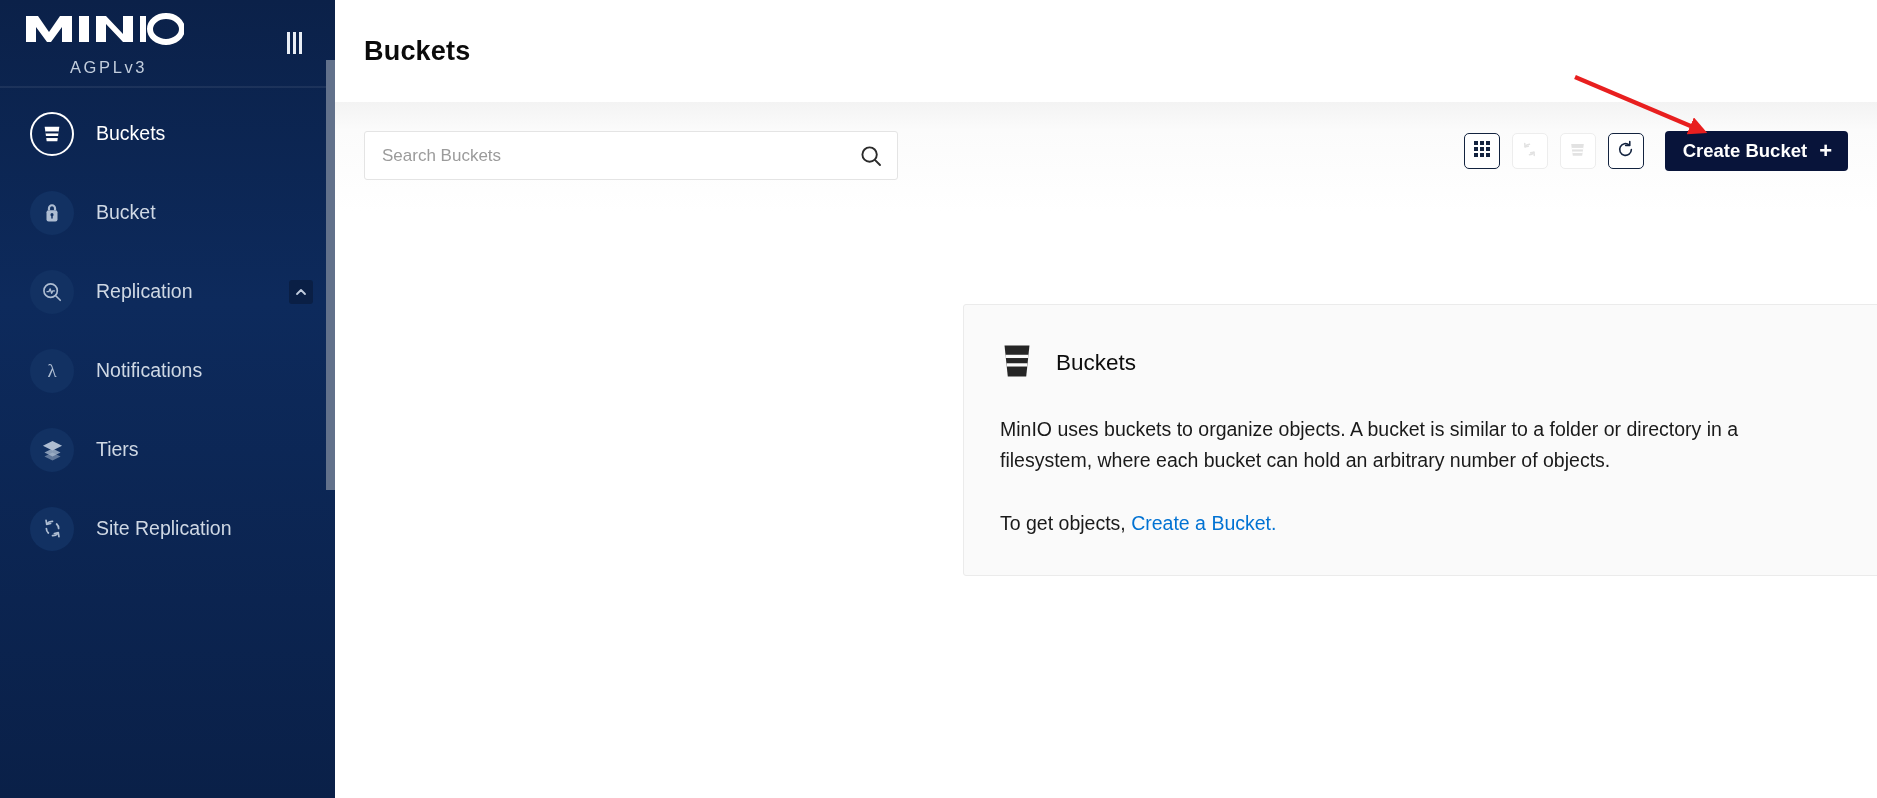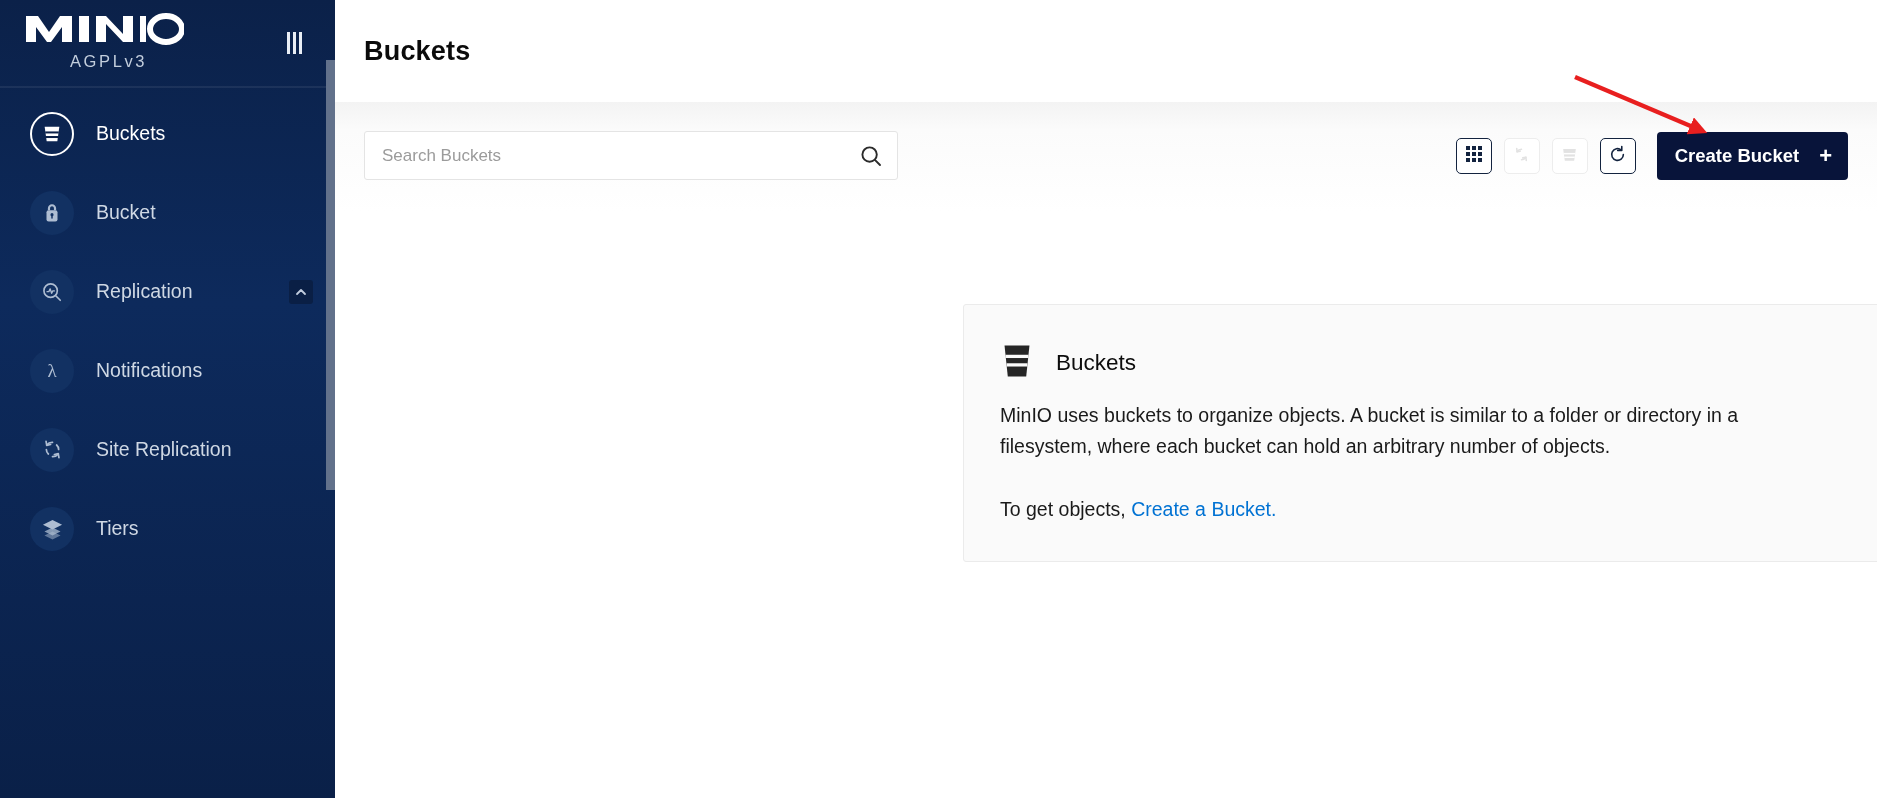"AGPLv3" .sb-agpl { margin-top: 6px -> 12px }
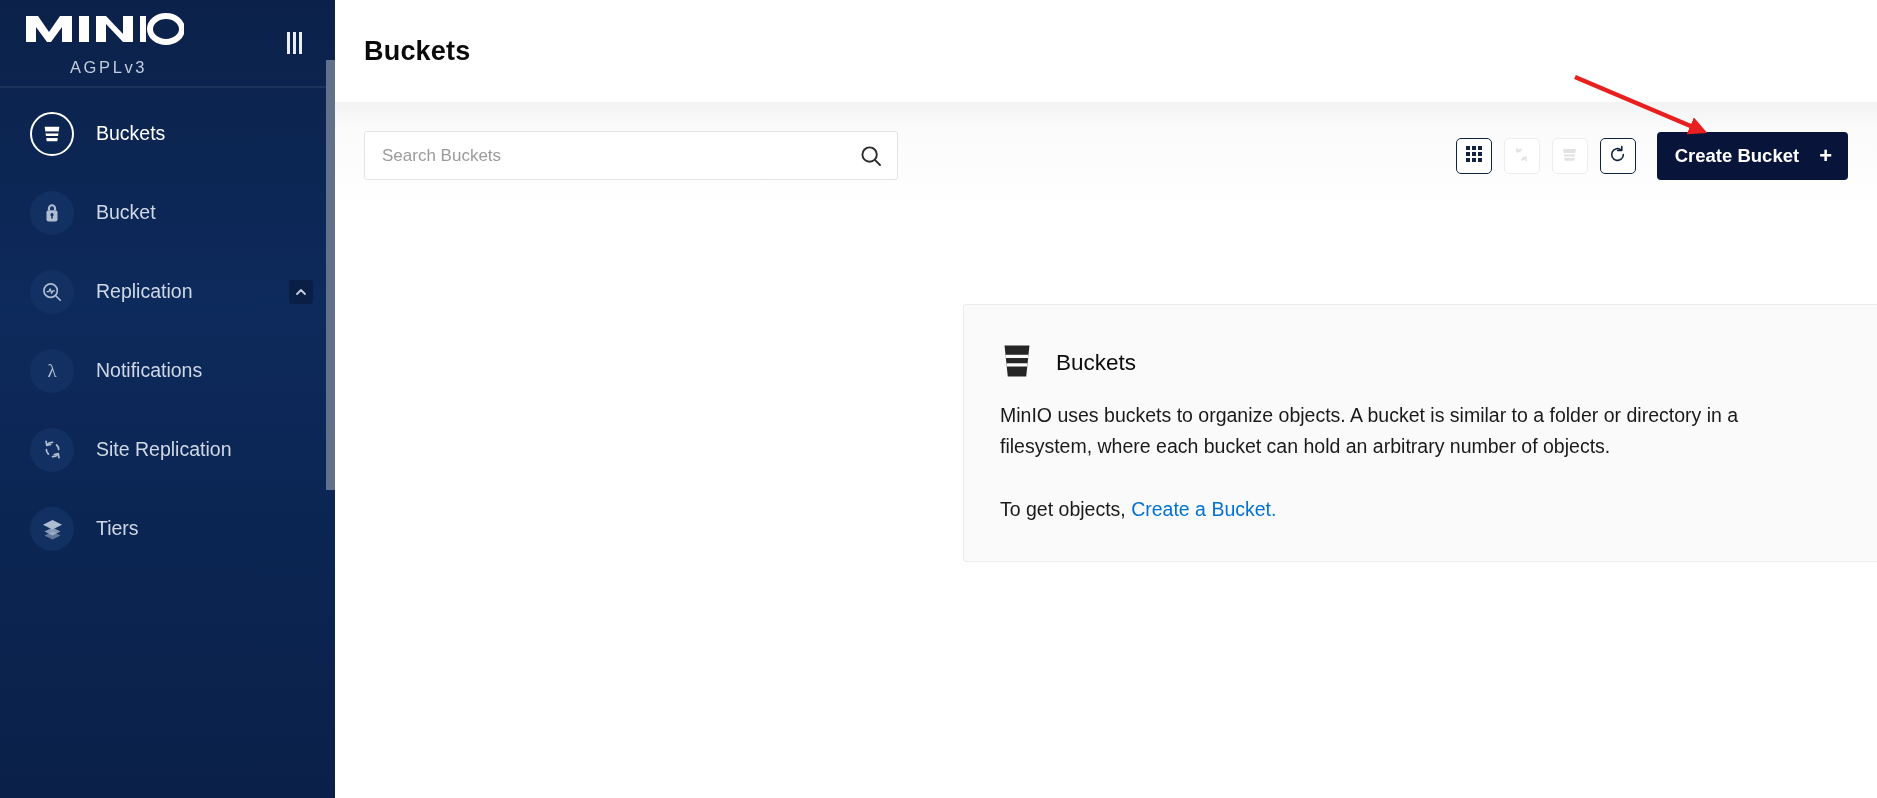"Search Buckets" .toolbar { align-items: flex-end -> flex-start }
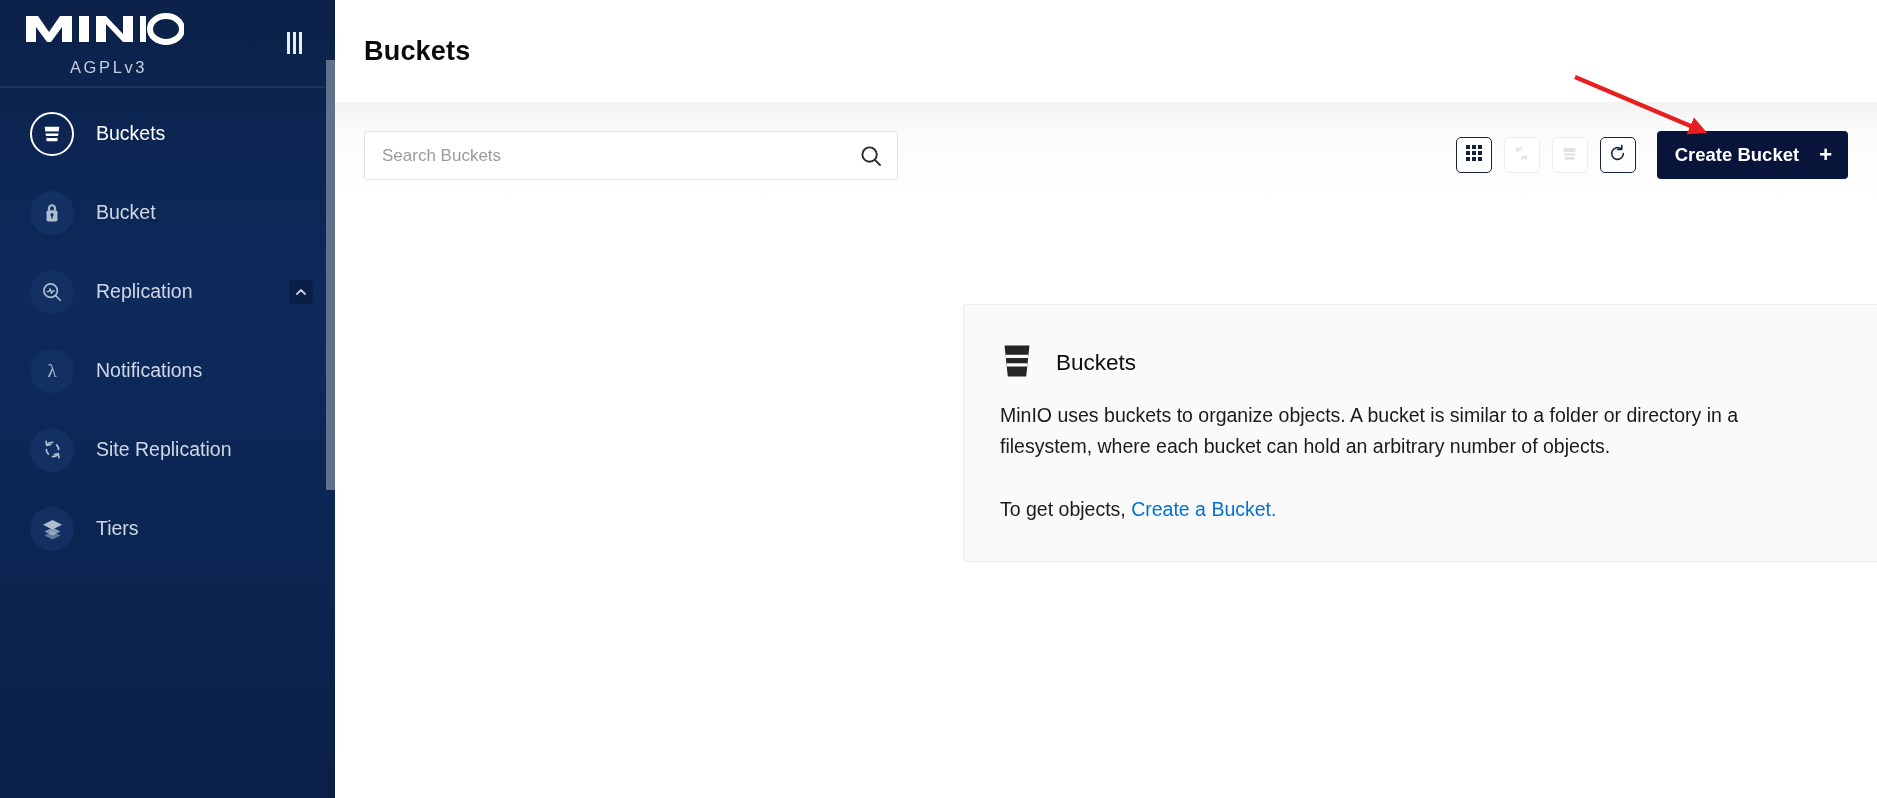"Create Bucket" .create-btn { gap: 20px -> 12px; height: 48px -> 40px }
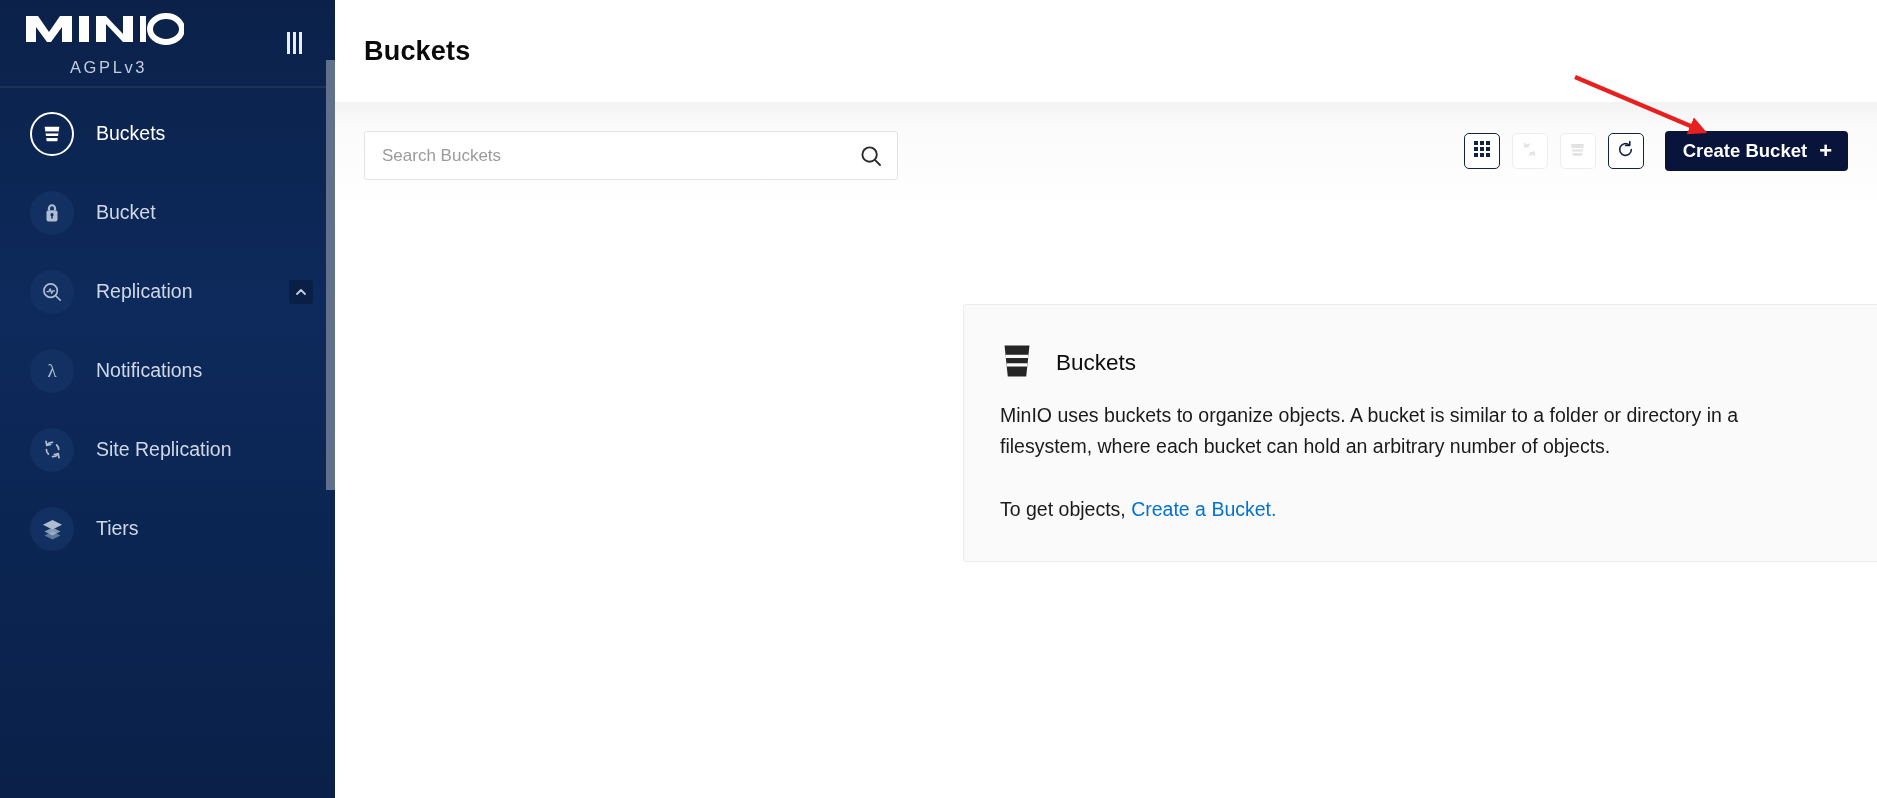"MinIO uses buckets to organize" .card-body { margin-top: 16px -> 30px }
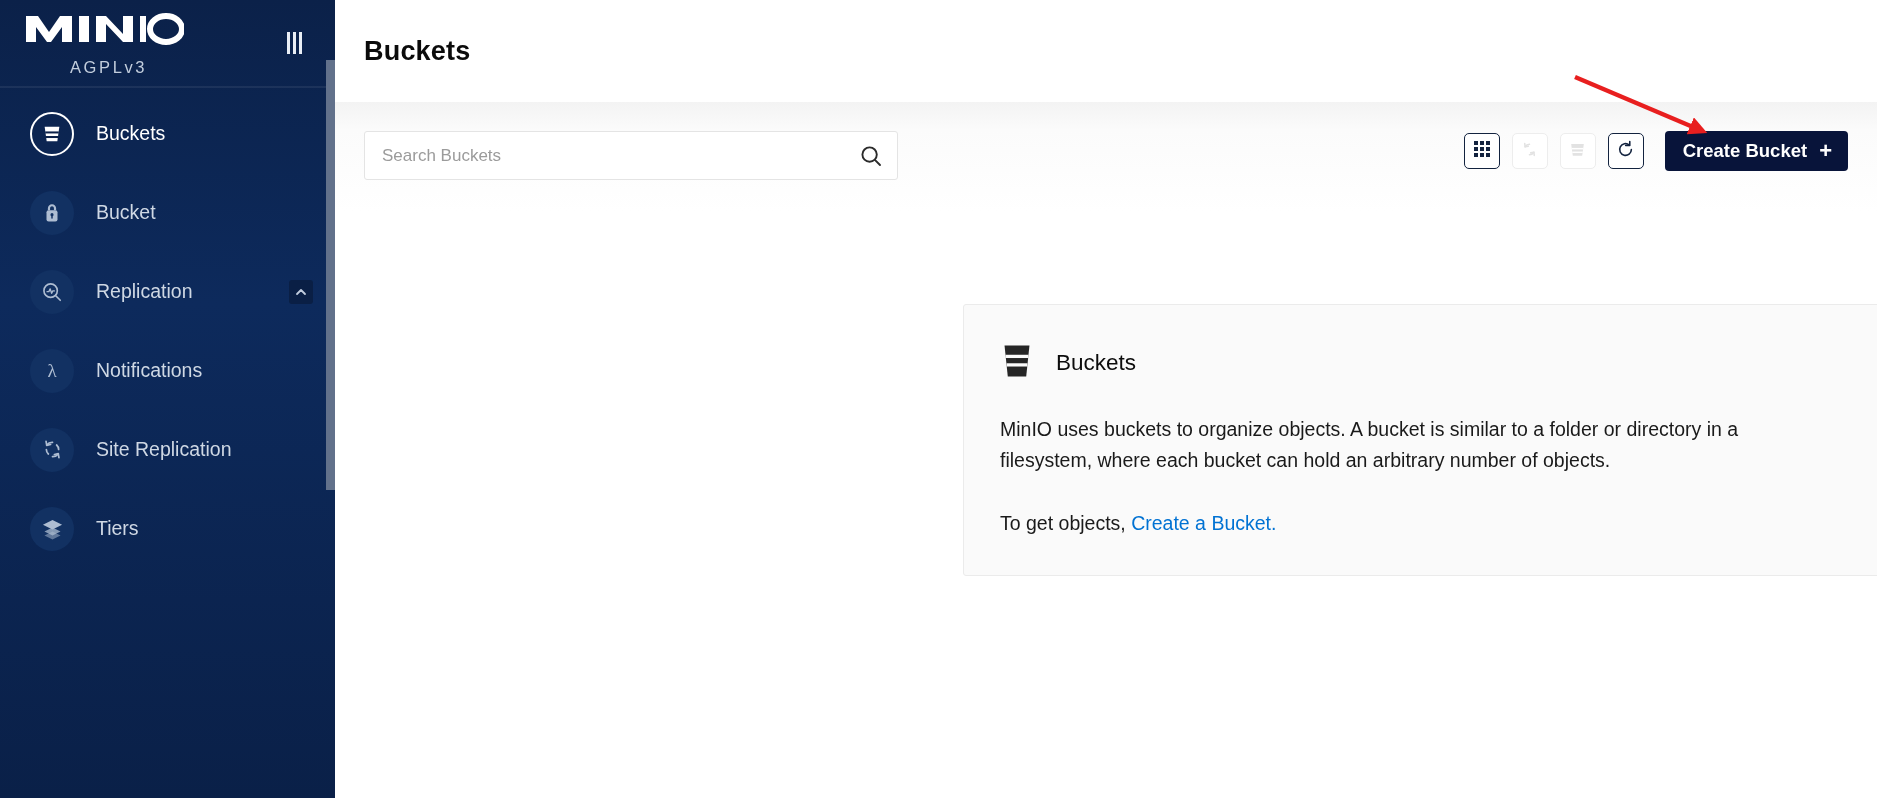"Site Replication" div.sb-item { order: before "Tiers" -> after "Tiers" }
